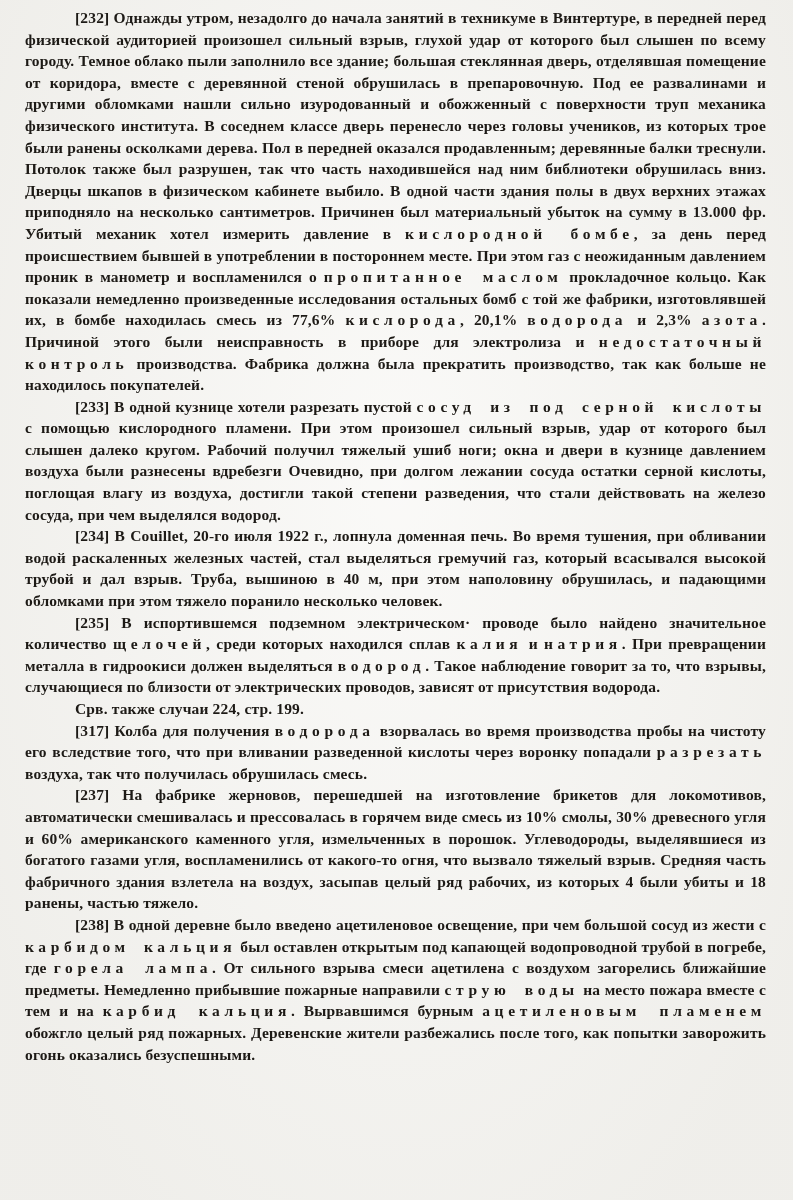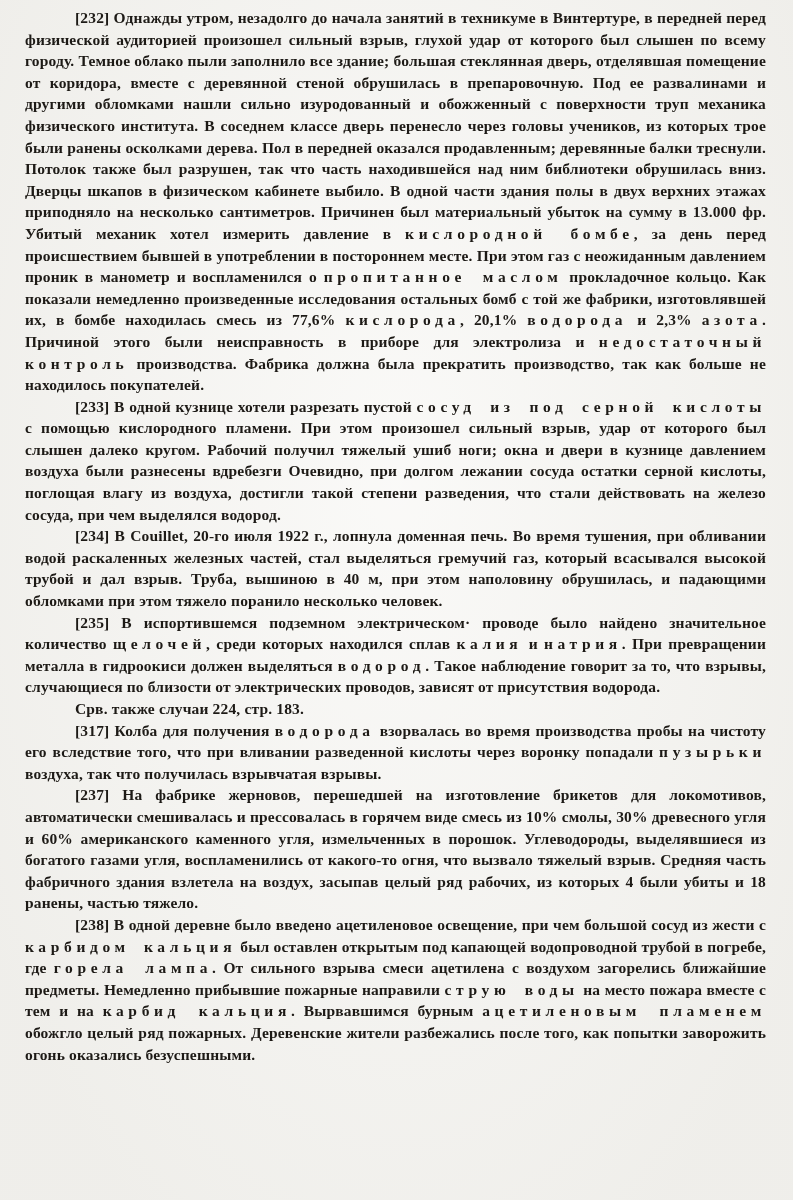"Срв. также случаи 224, стр." span { text: 183 -> 199 }
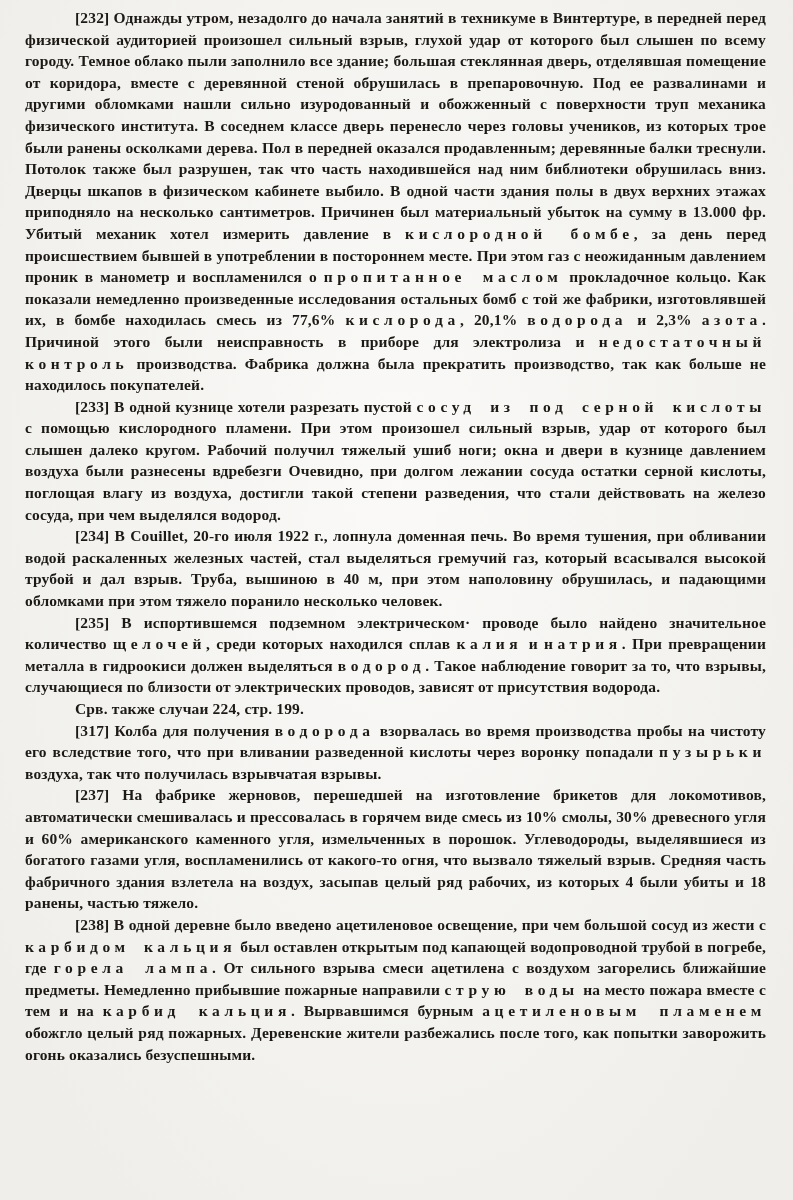"пузырьки" span.sp { text: пузырьки -> разрезать }
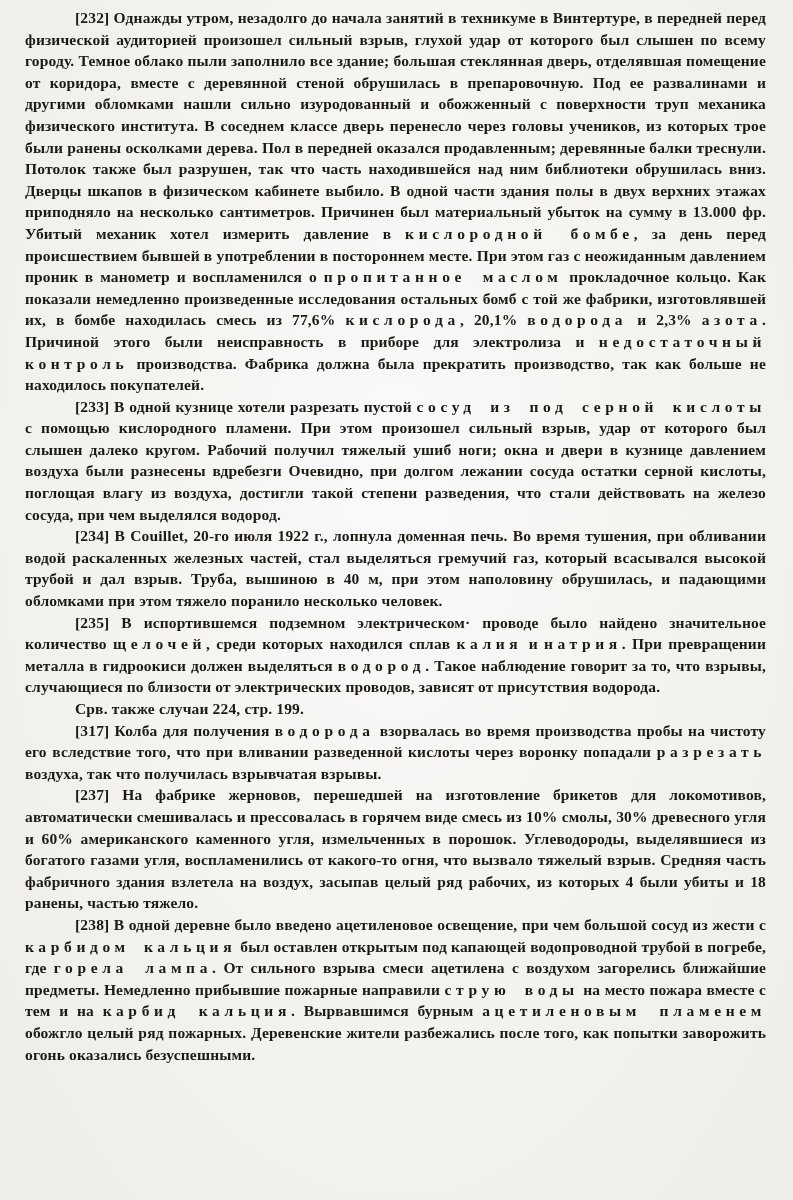"воздуха, так что получилась взрывчатая" span { text: взрывчатая взрывы -> обрушилась смесь }
